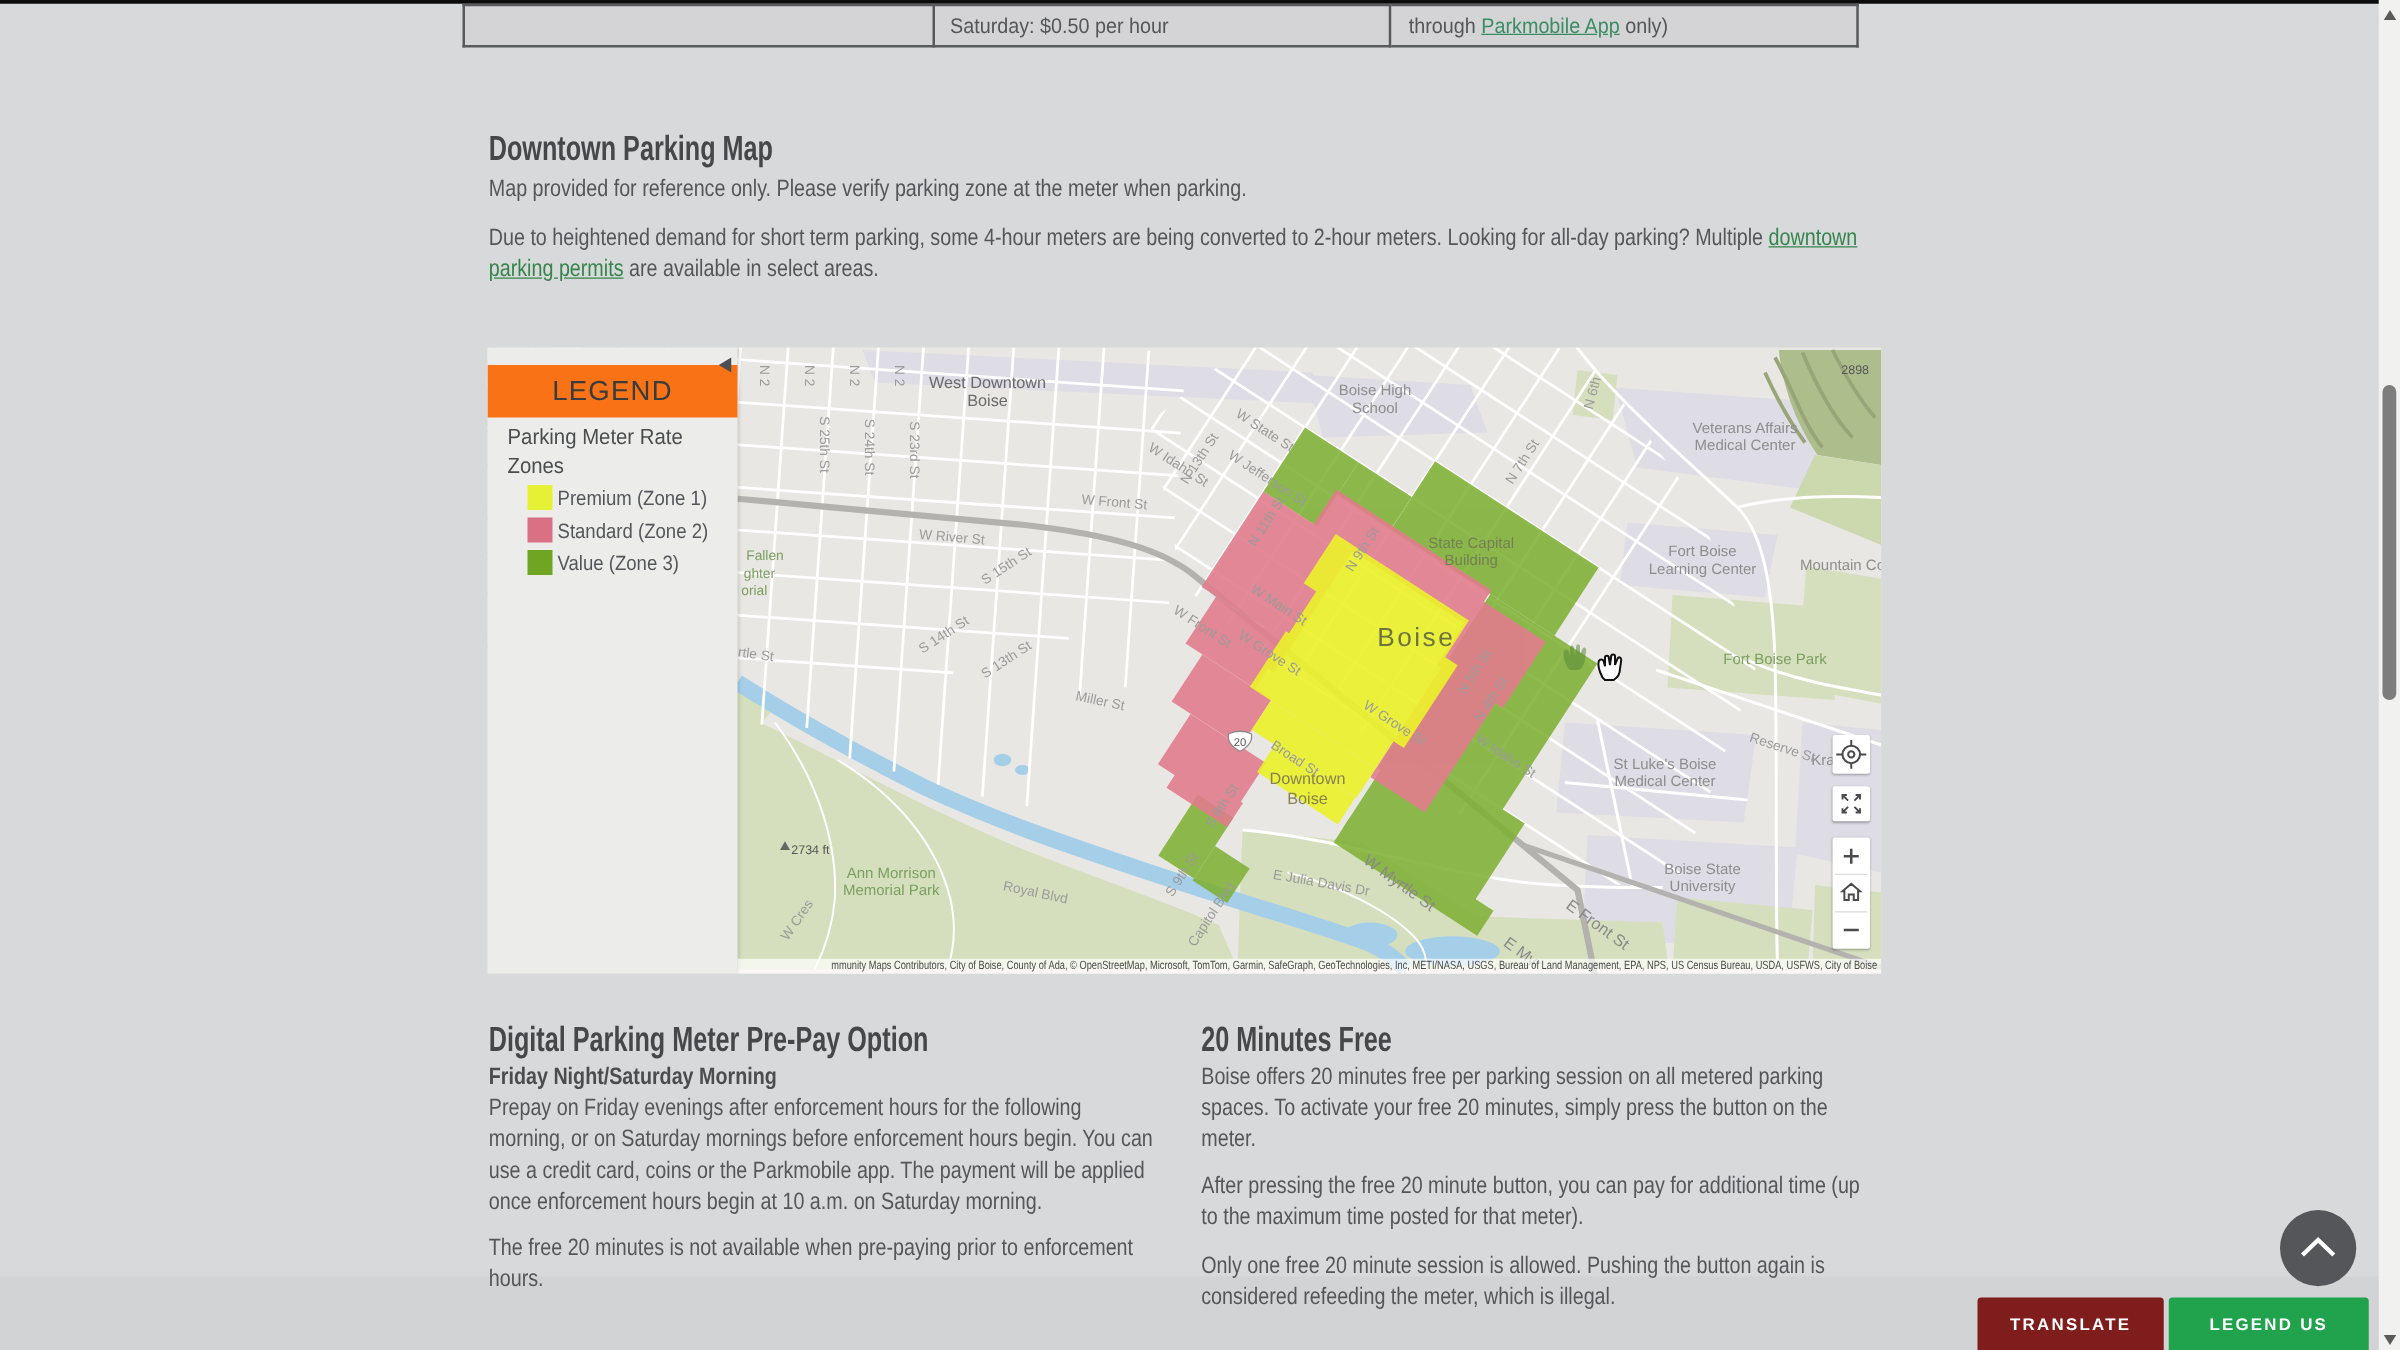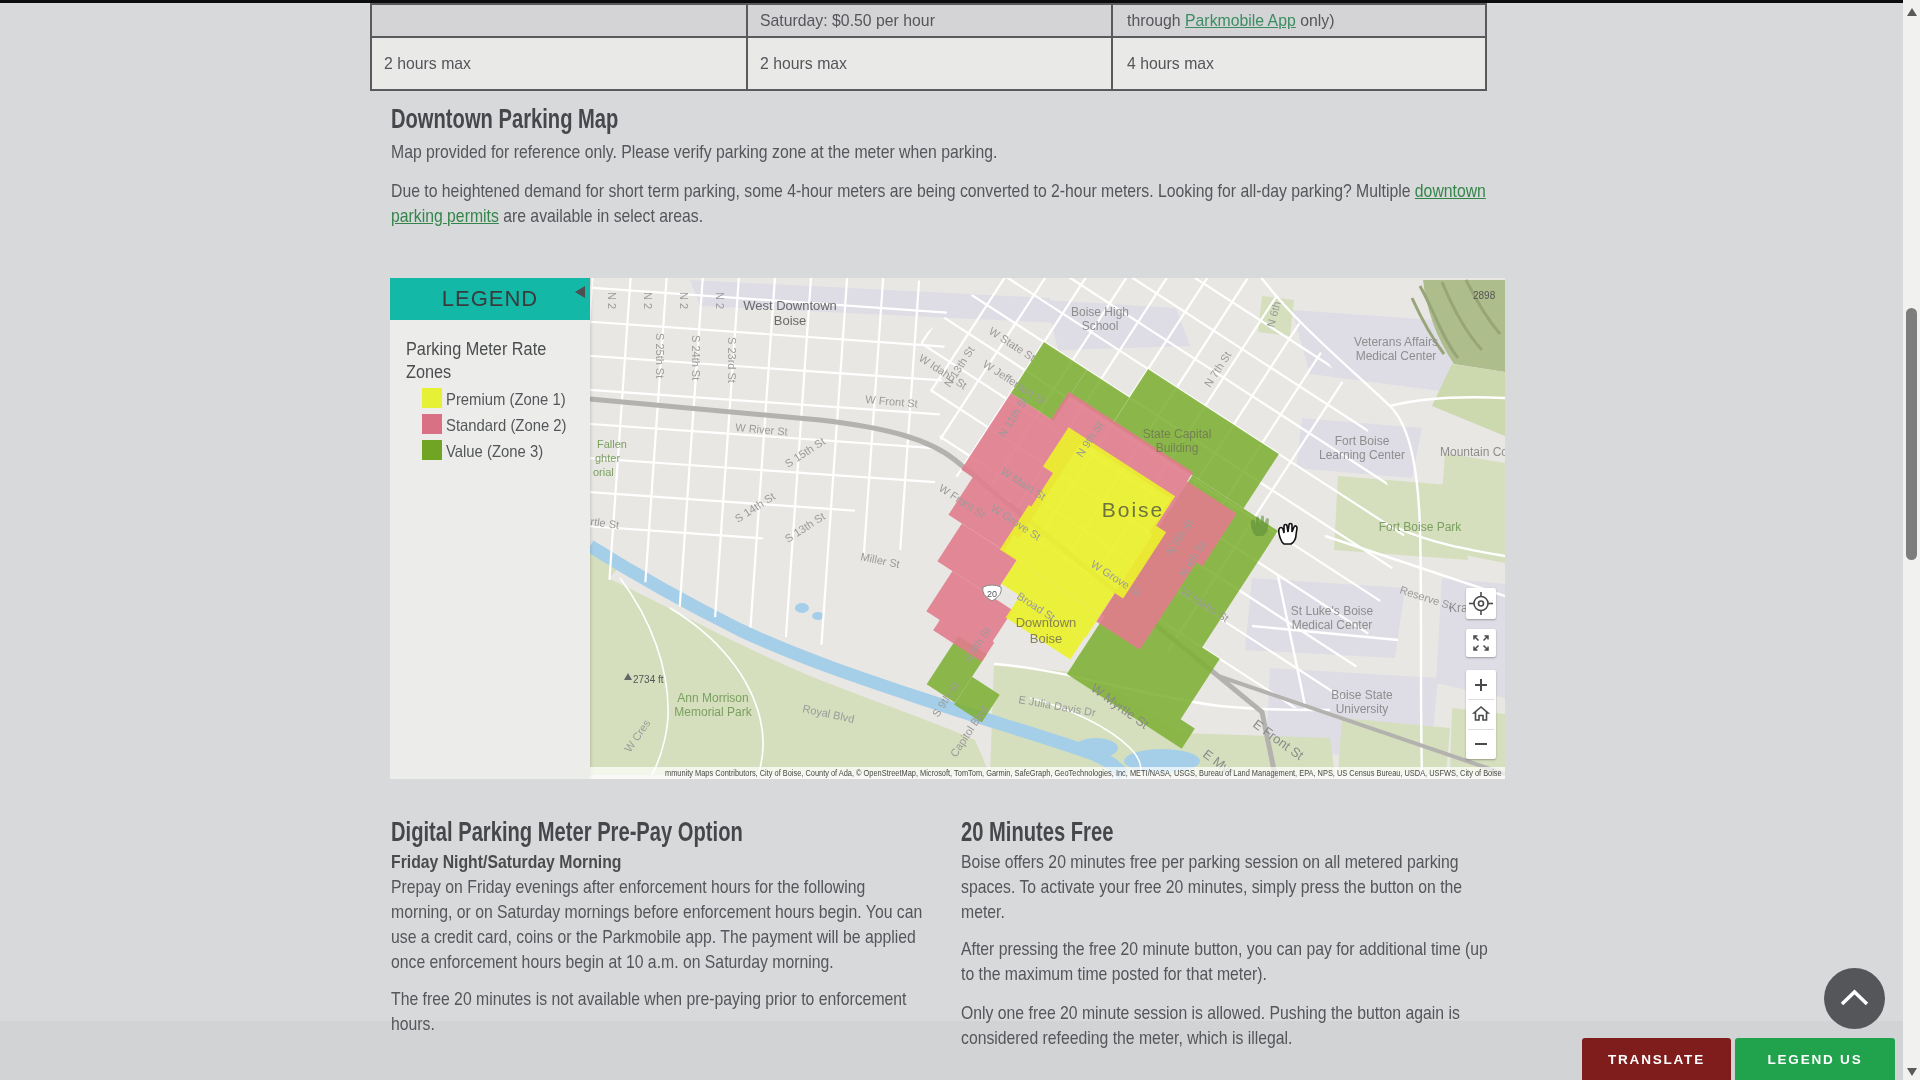"2 hours max" tr.r2 { html: <tr> <td><span>2 hours max</span></td> <td><span>2 hours max</span></td> <td><span>4 hours max</span></td> </tr> -> none }
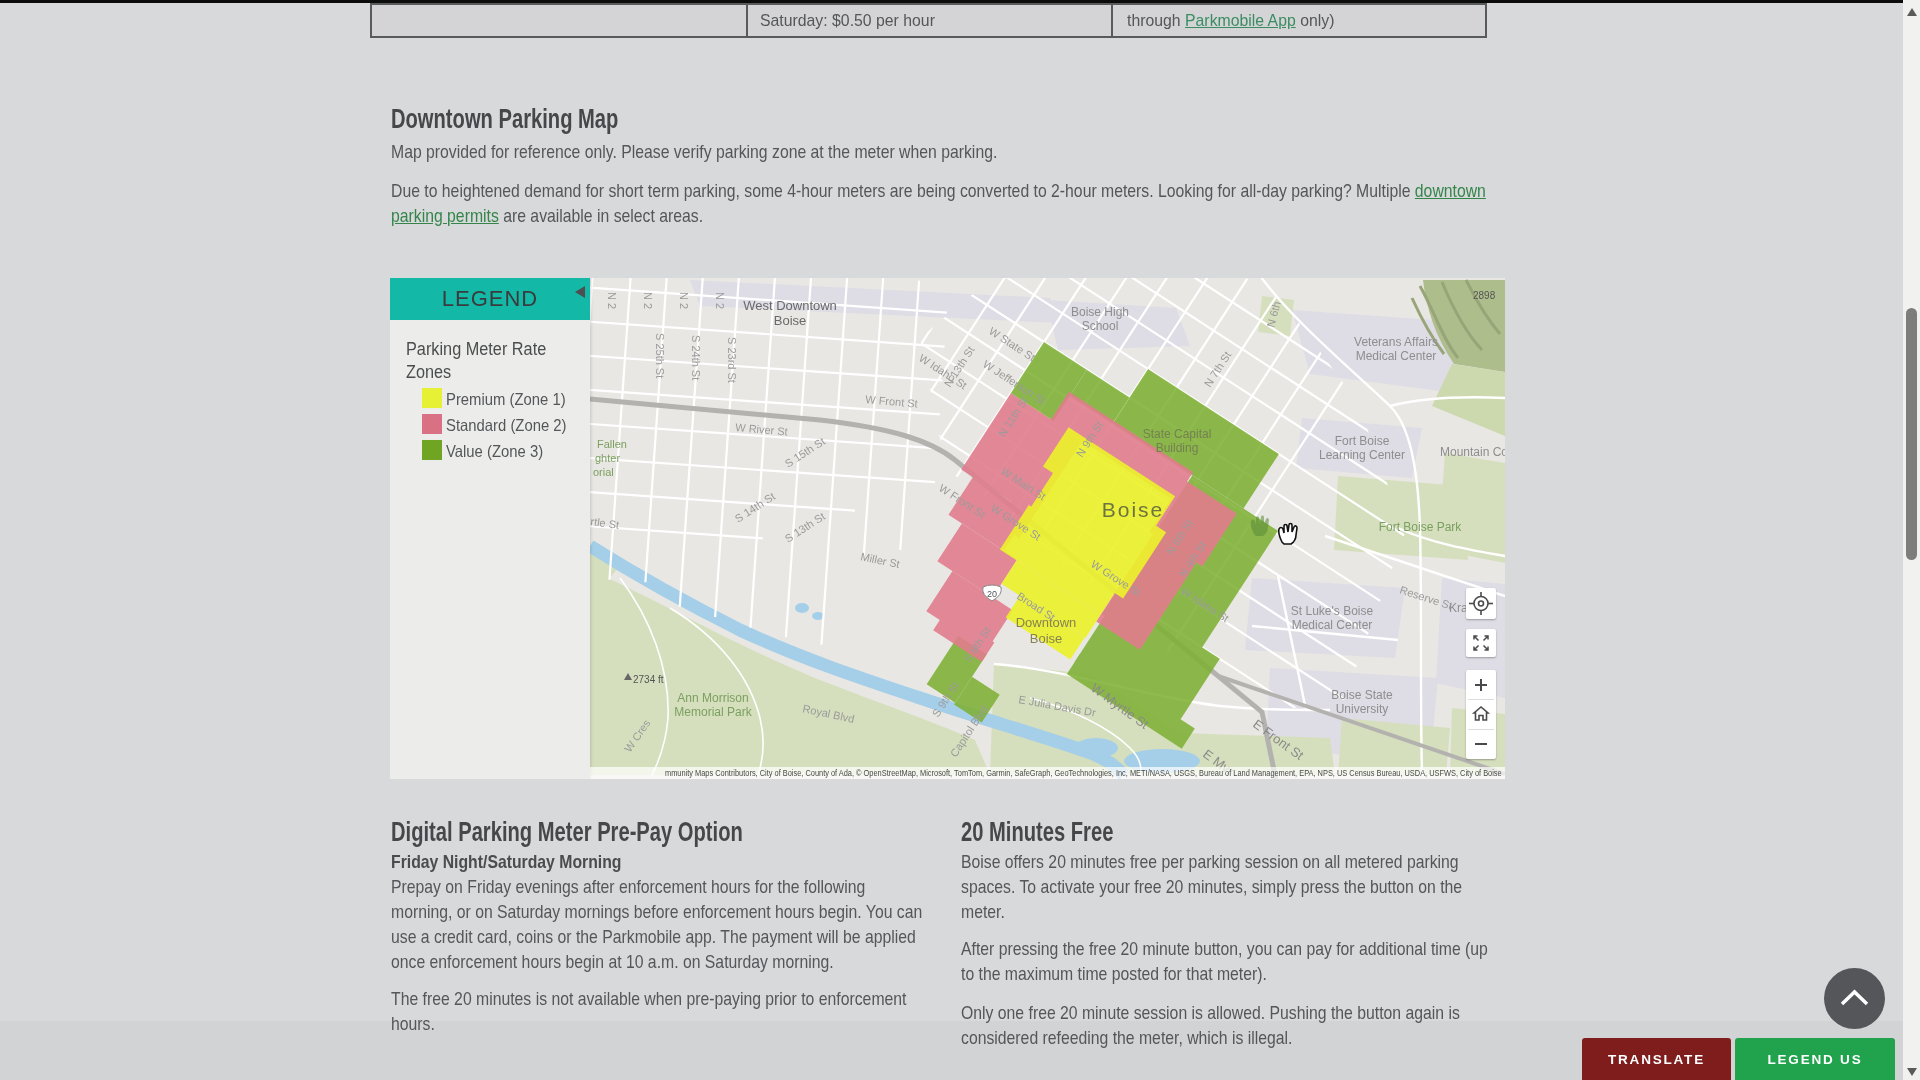"LEGEND" #leghead { background: #14b8a6 -> #f97316; top: 0 -> 14px }
